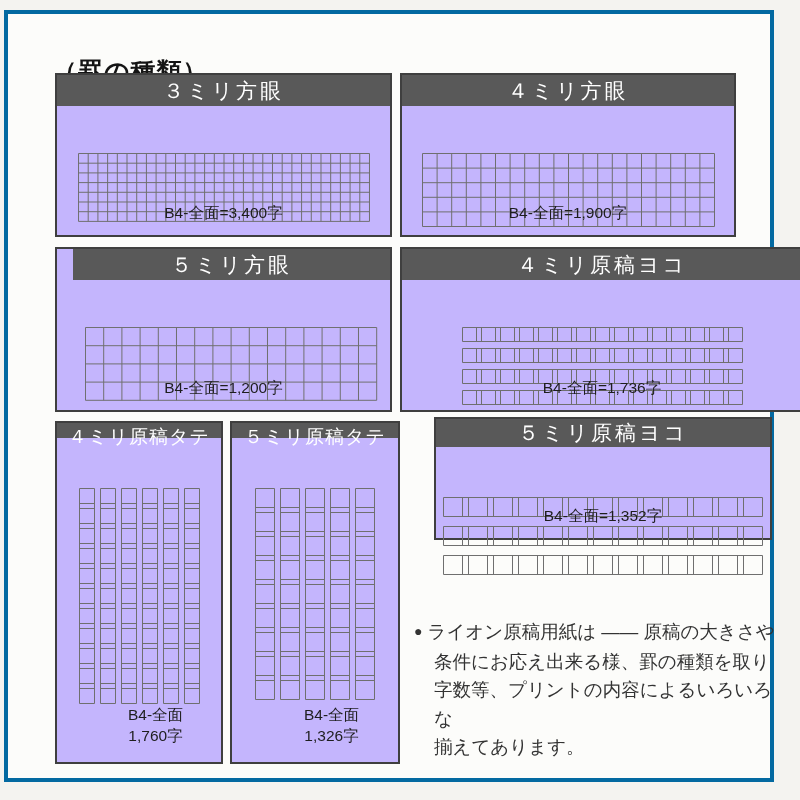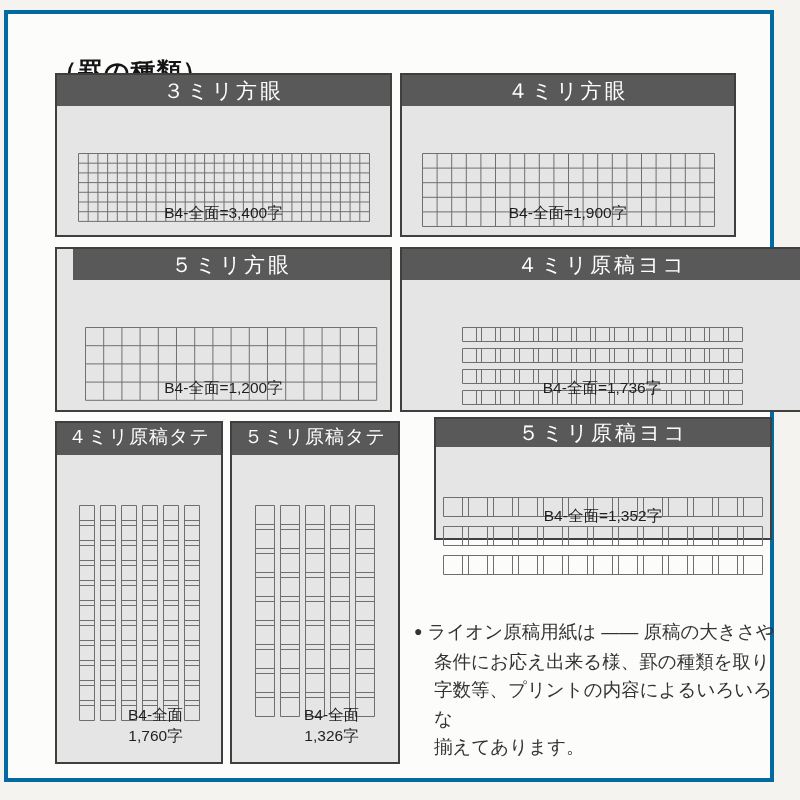"３ミリ方眼" .panel { background: #e5e5e5 -> #c4b5fd }
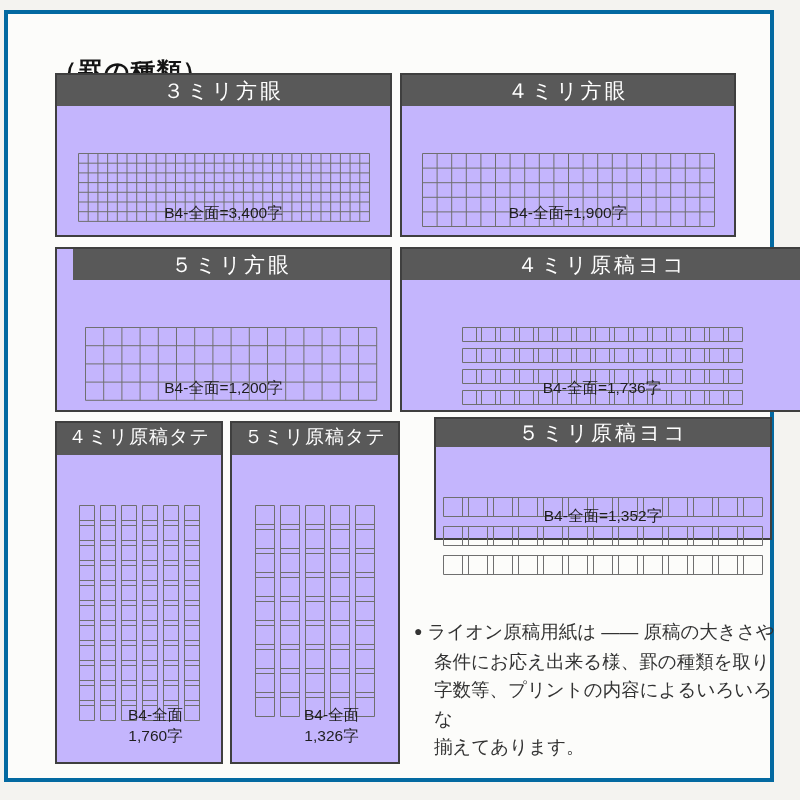"４ミリ原稿タテ" .tall .panel-header { height: 32px -> 15px }
